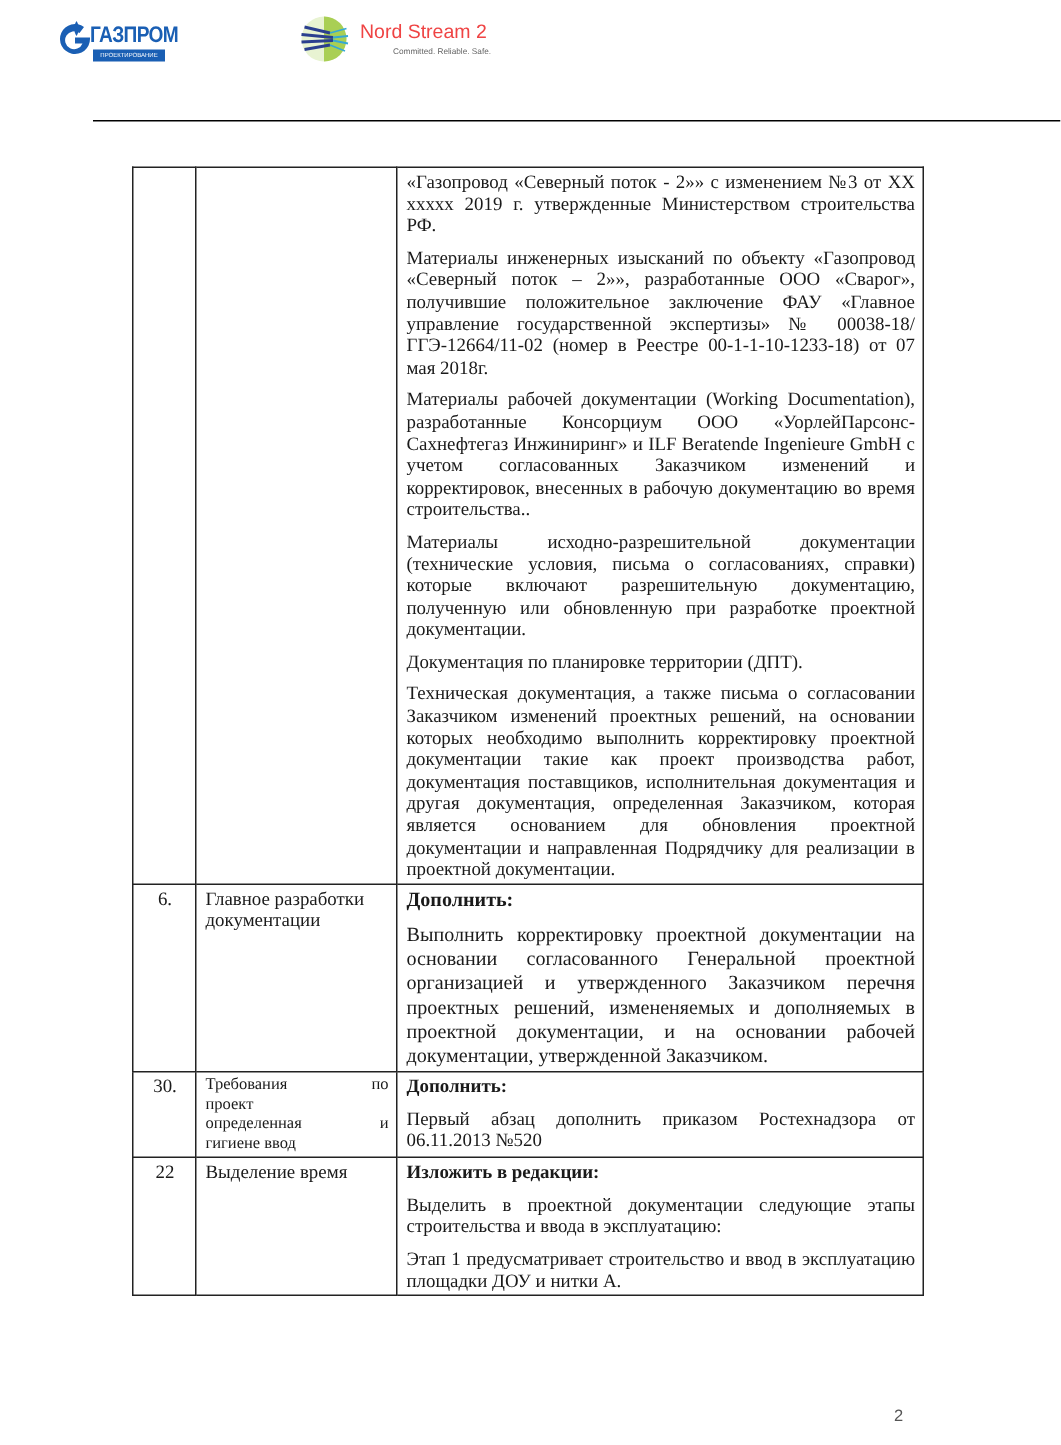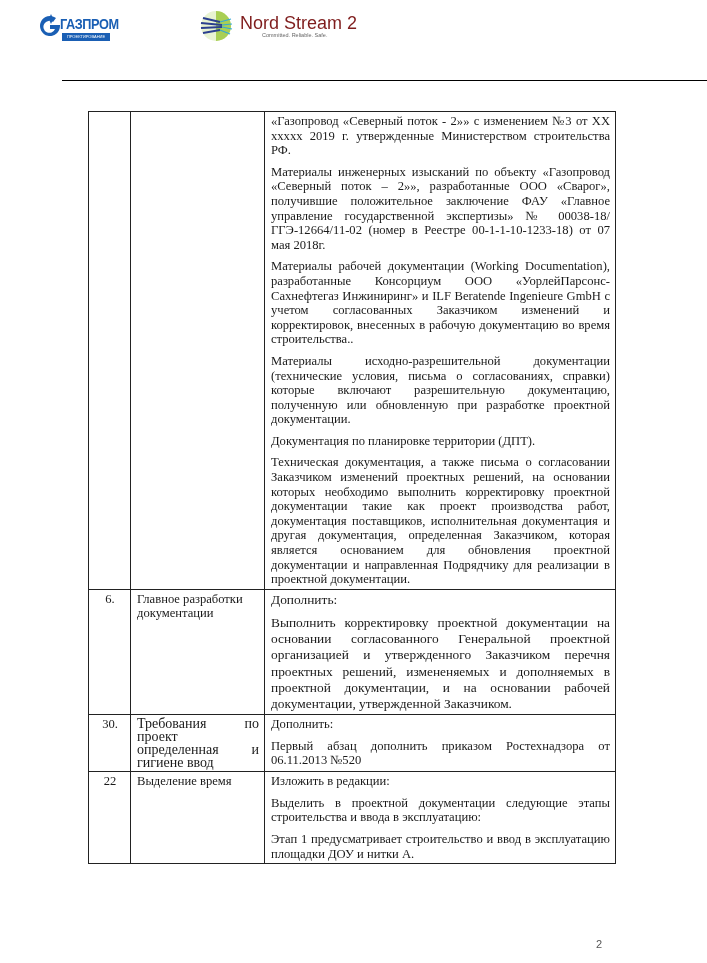"Nord Stream 2" .ns-word { color: #7f1d1d -> #ef4444; font-size: 18px -> 13px }
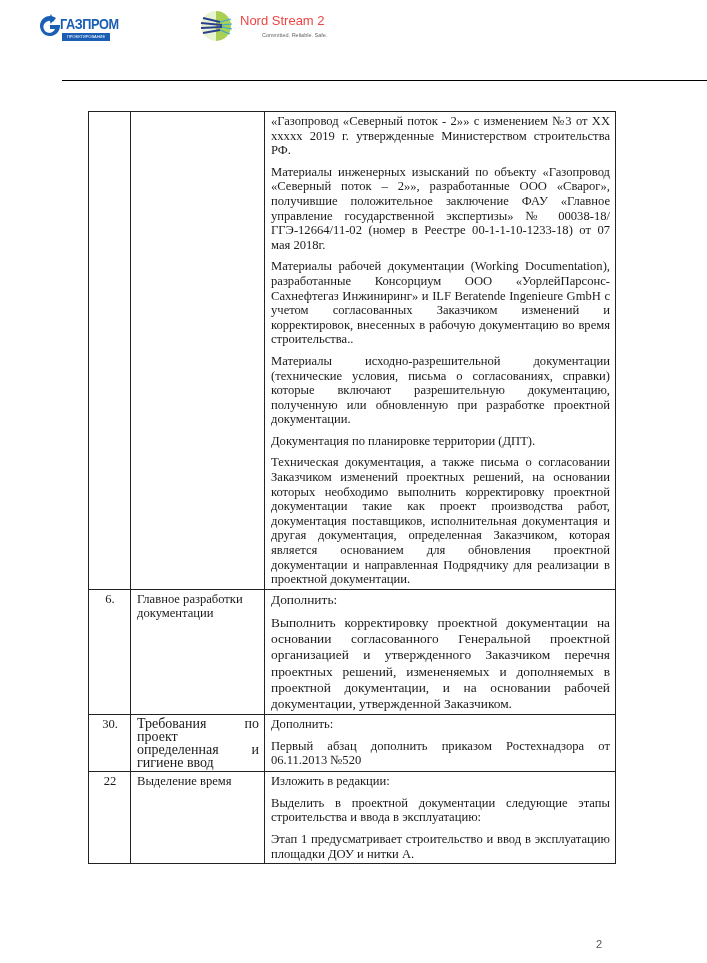"Дополнить:" .bold { font-weight: normal -> bold }
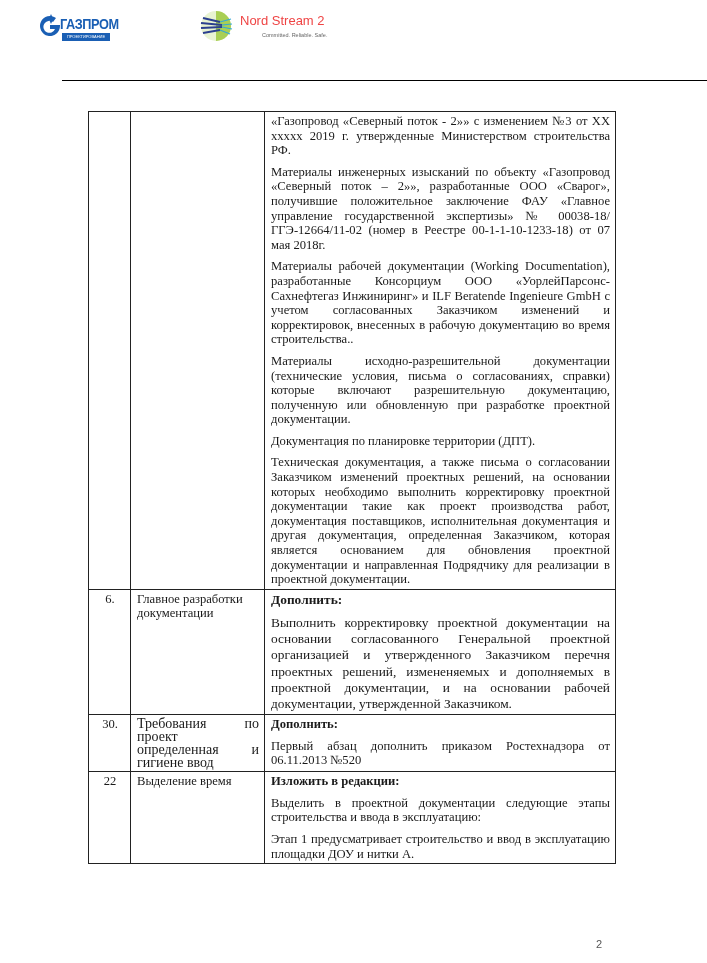"Требования" td.title { font-size: 14px -> 11px }
